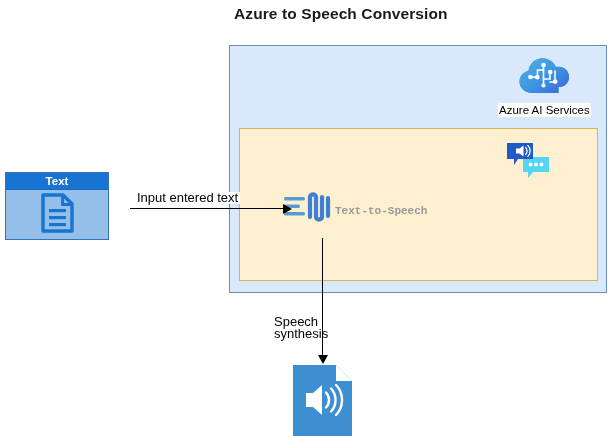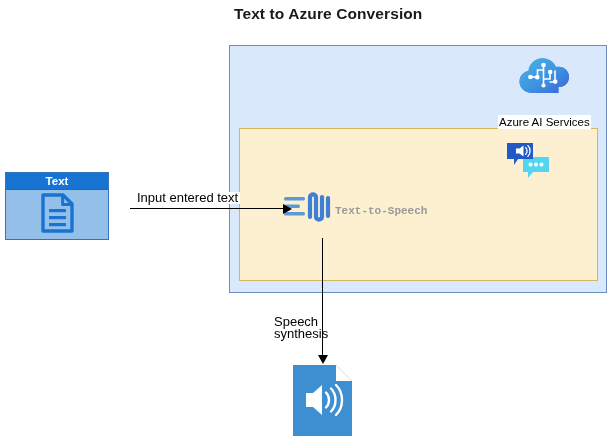"Text to Azure Conversion" div { text: Text to Azure -> Azure to Speech }
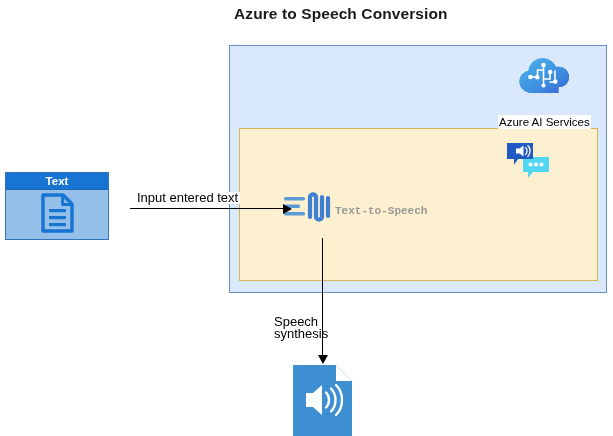"Azure AI Services" #azure-ai-block { gap: 12px -> none }
